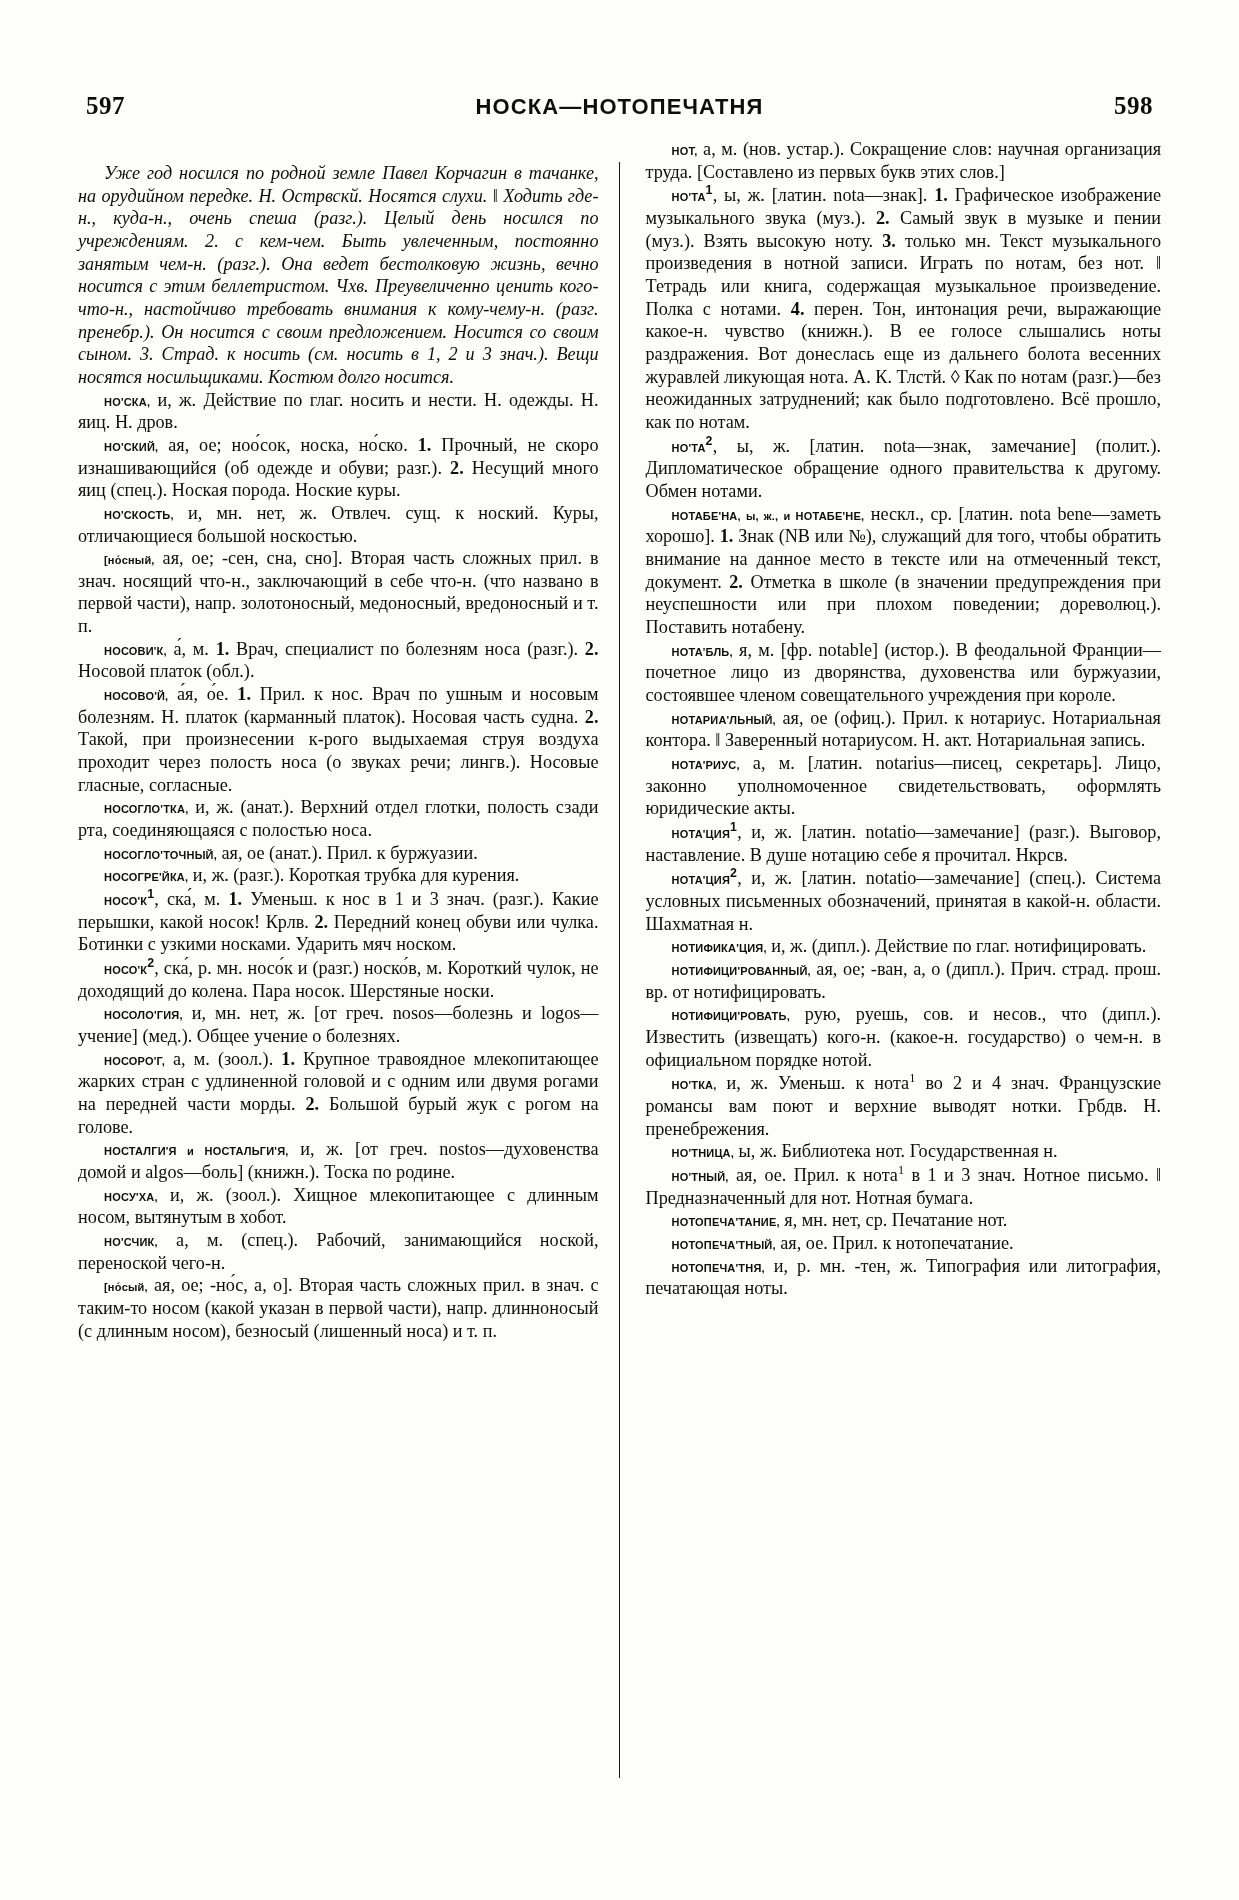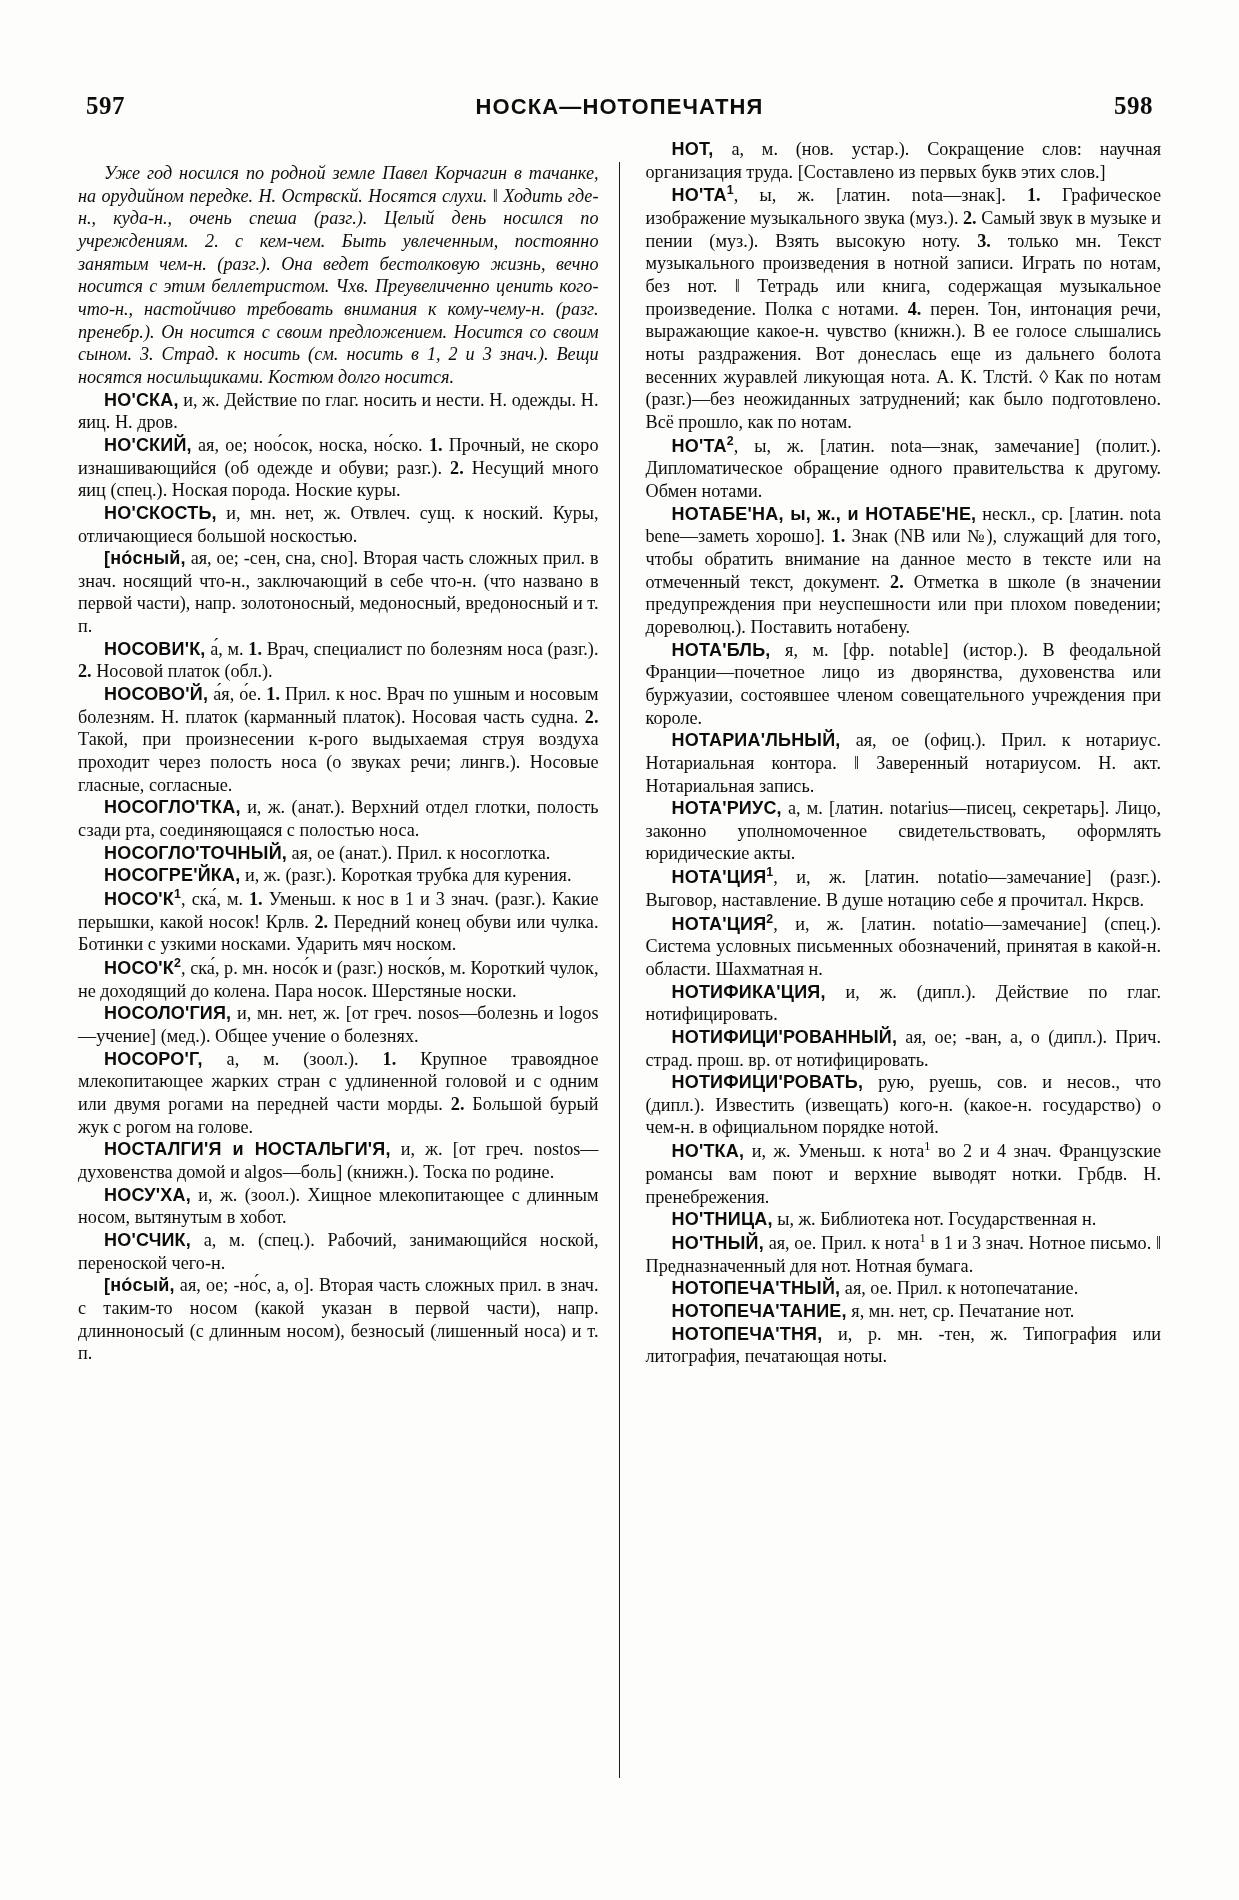"НОТ," .hw { font-size: 18px -> 11px }
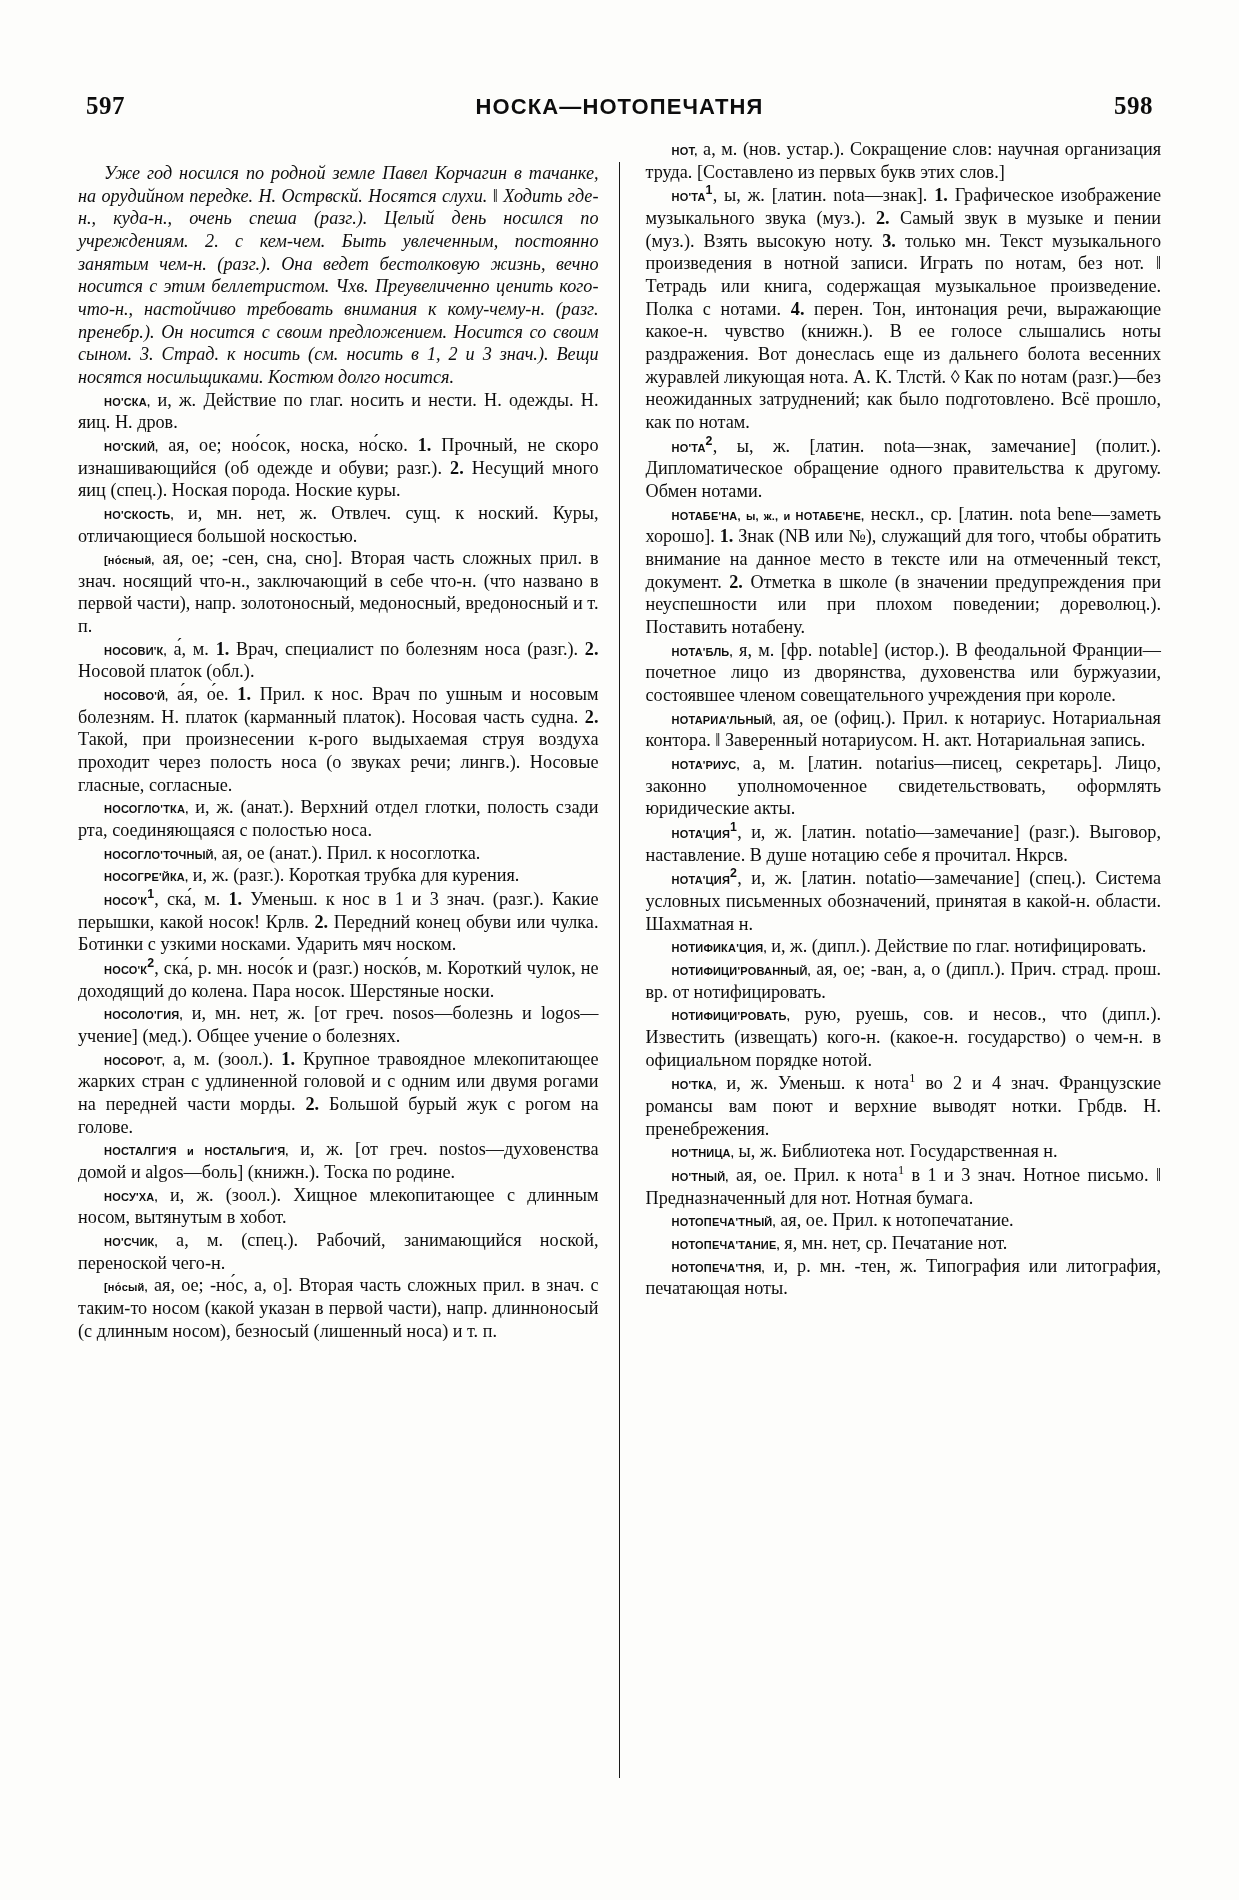"ая, ое (анат.). Прил. к" span { text: носоглотка -> буржуазии }
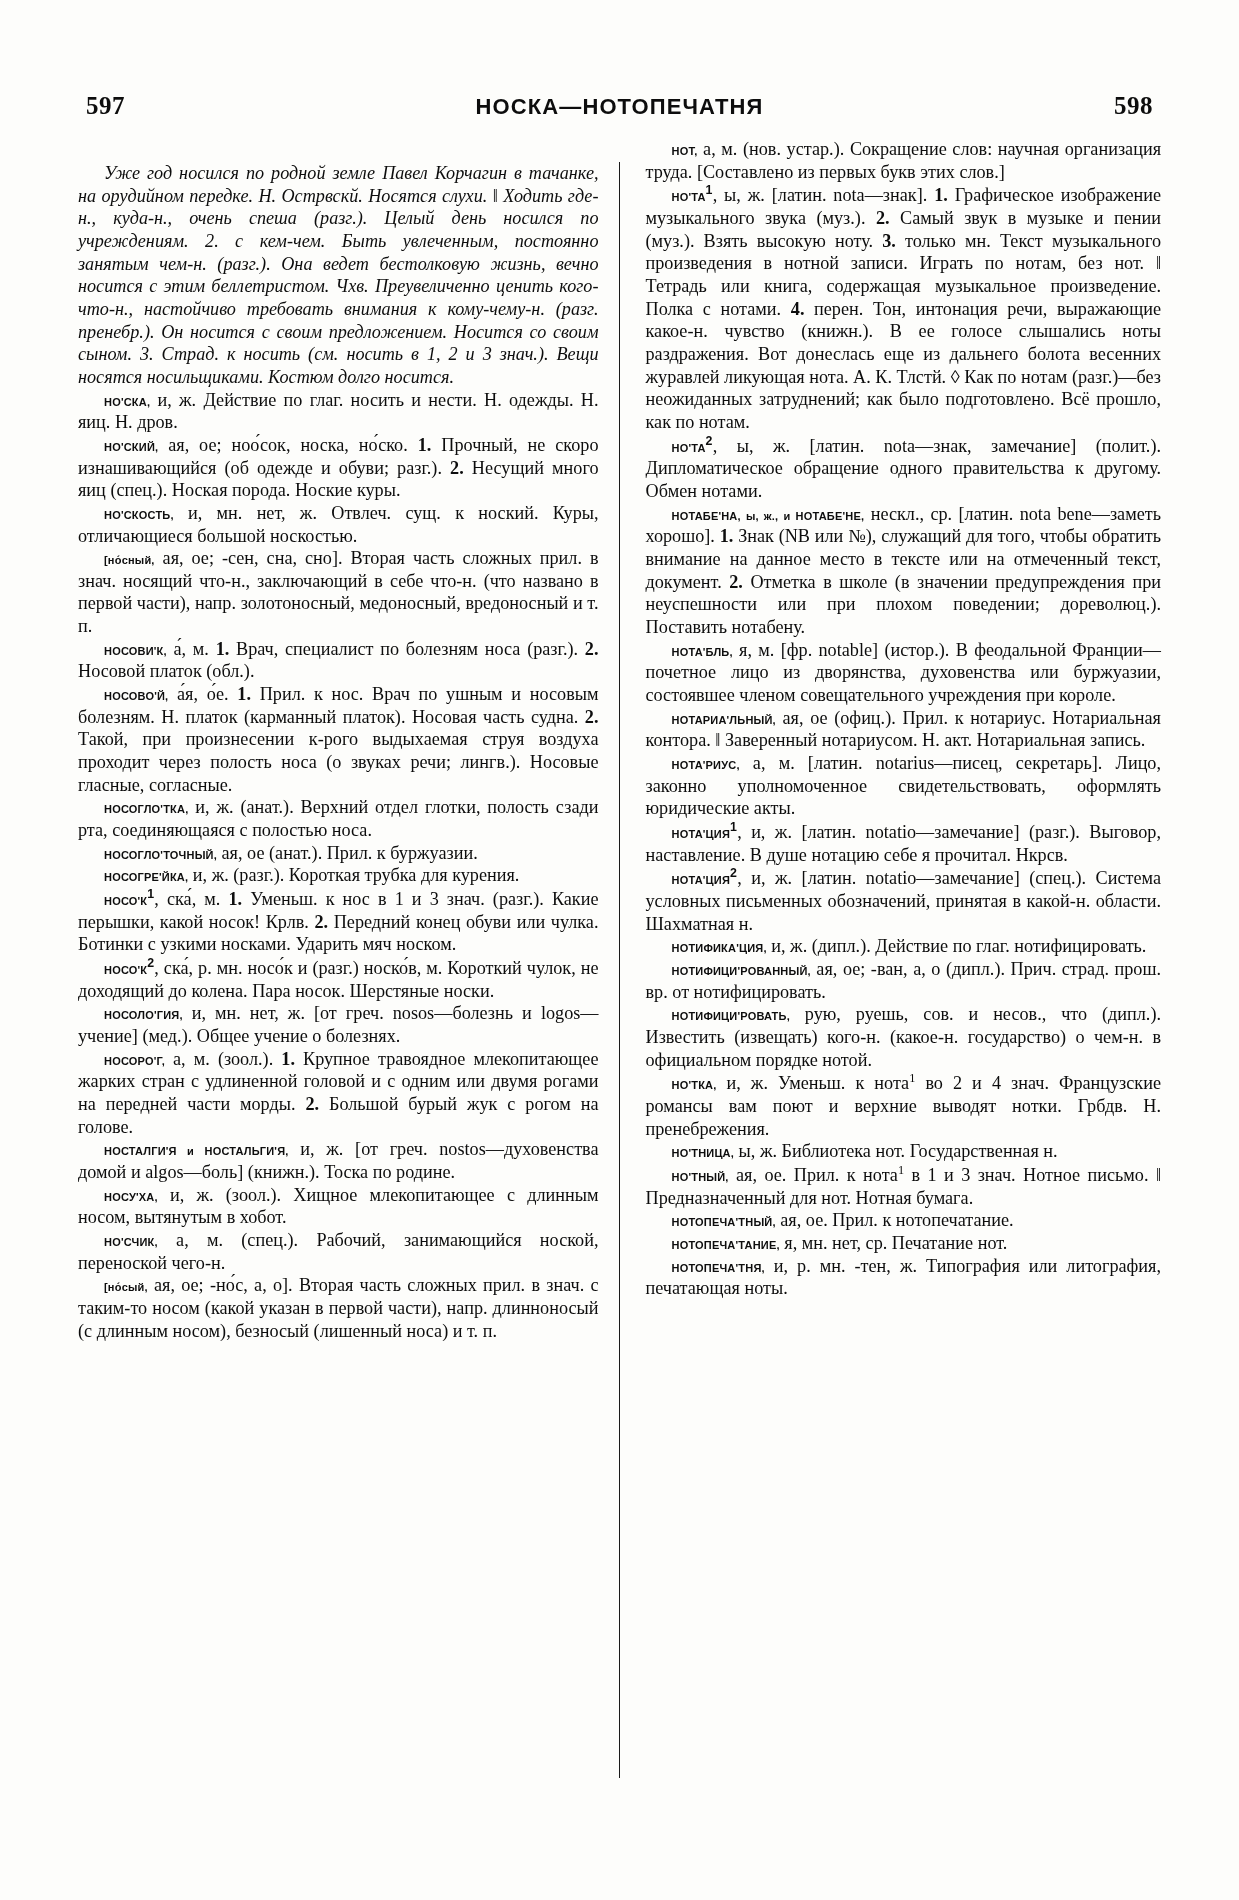"НОТОПЕЧА'ТНЫЙ, ая, ое. Прил. к" p.entry { order: before "НОТОПЕЧА'ТАНИЕ, я, мн. нет, ср." -> after "НОТОПЕЧА'ТАНИЕ, я, мн. нет, ср." }
